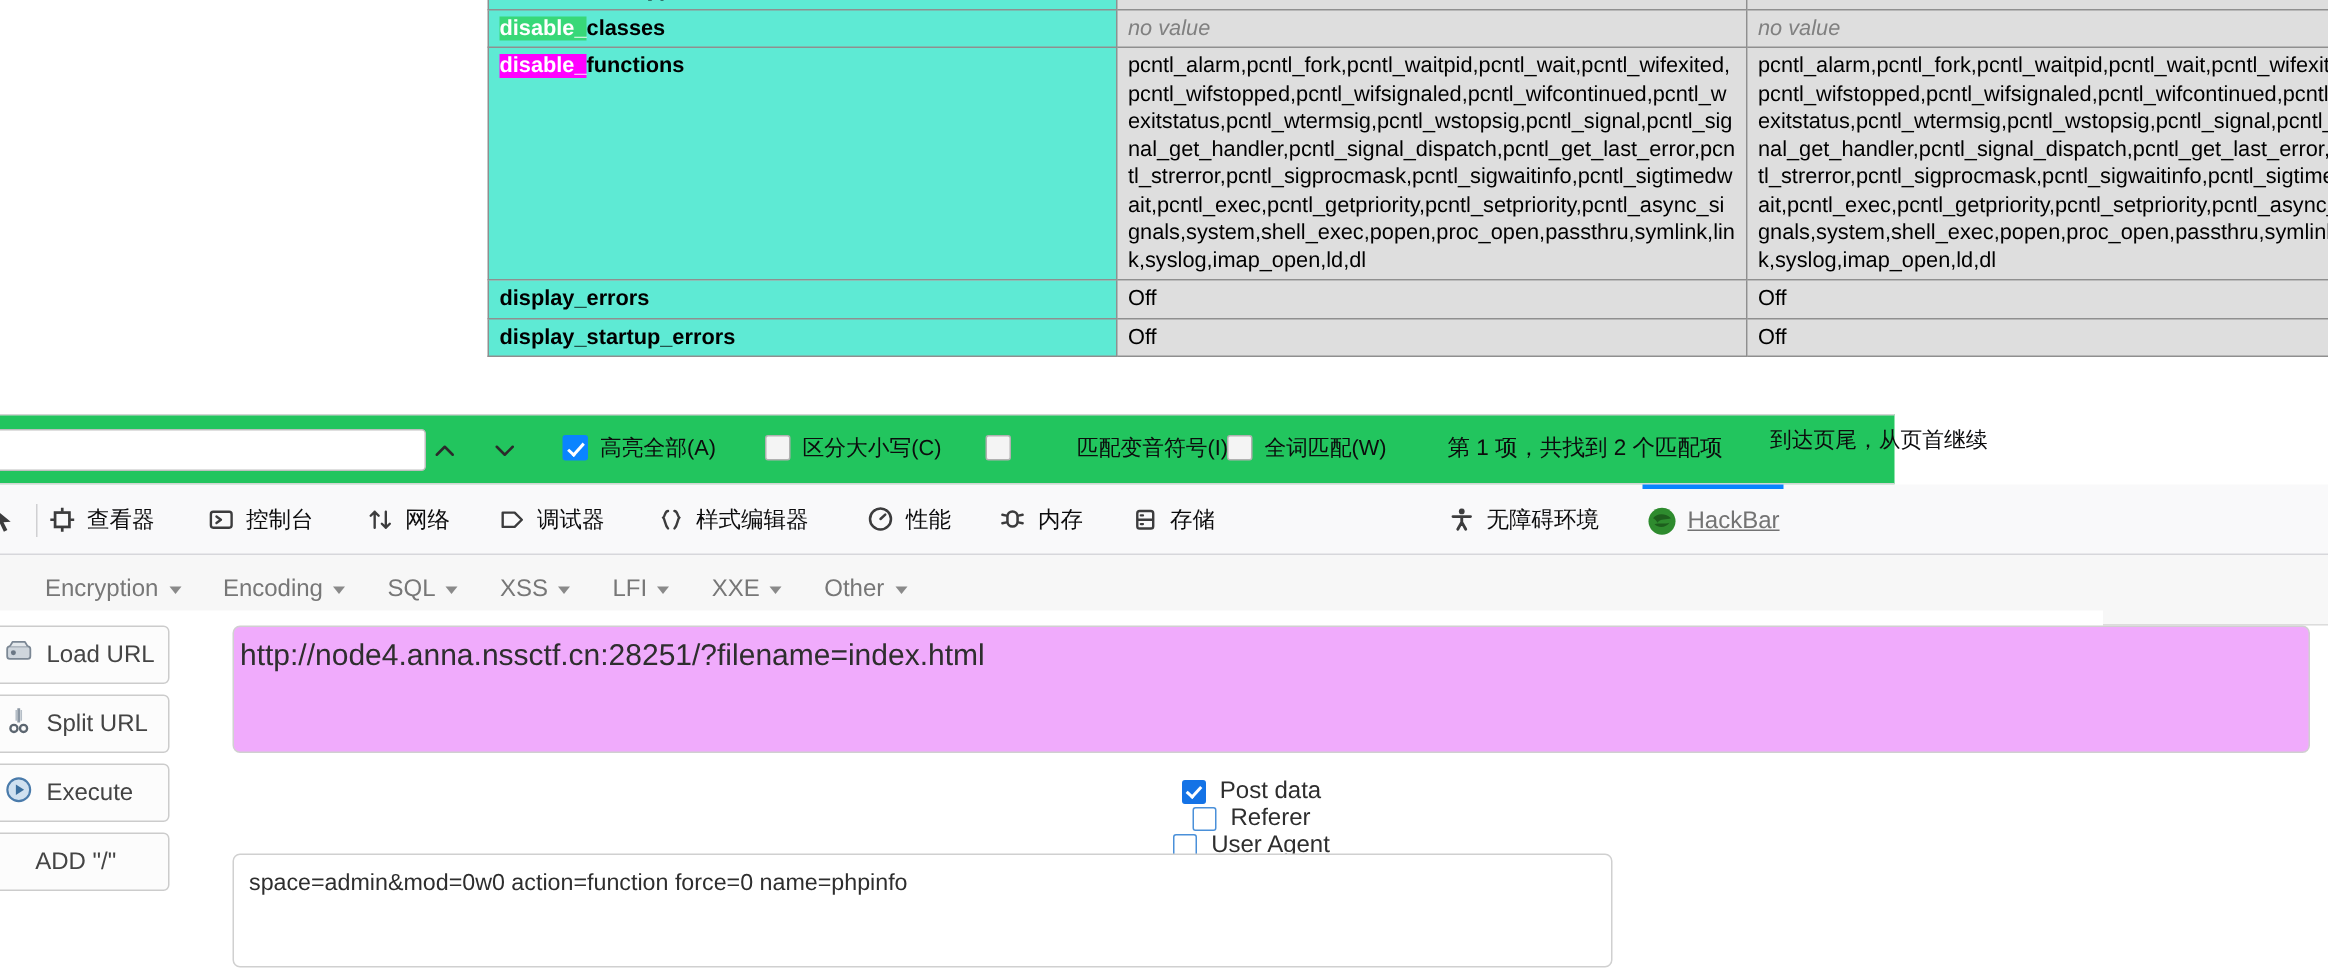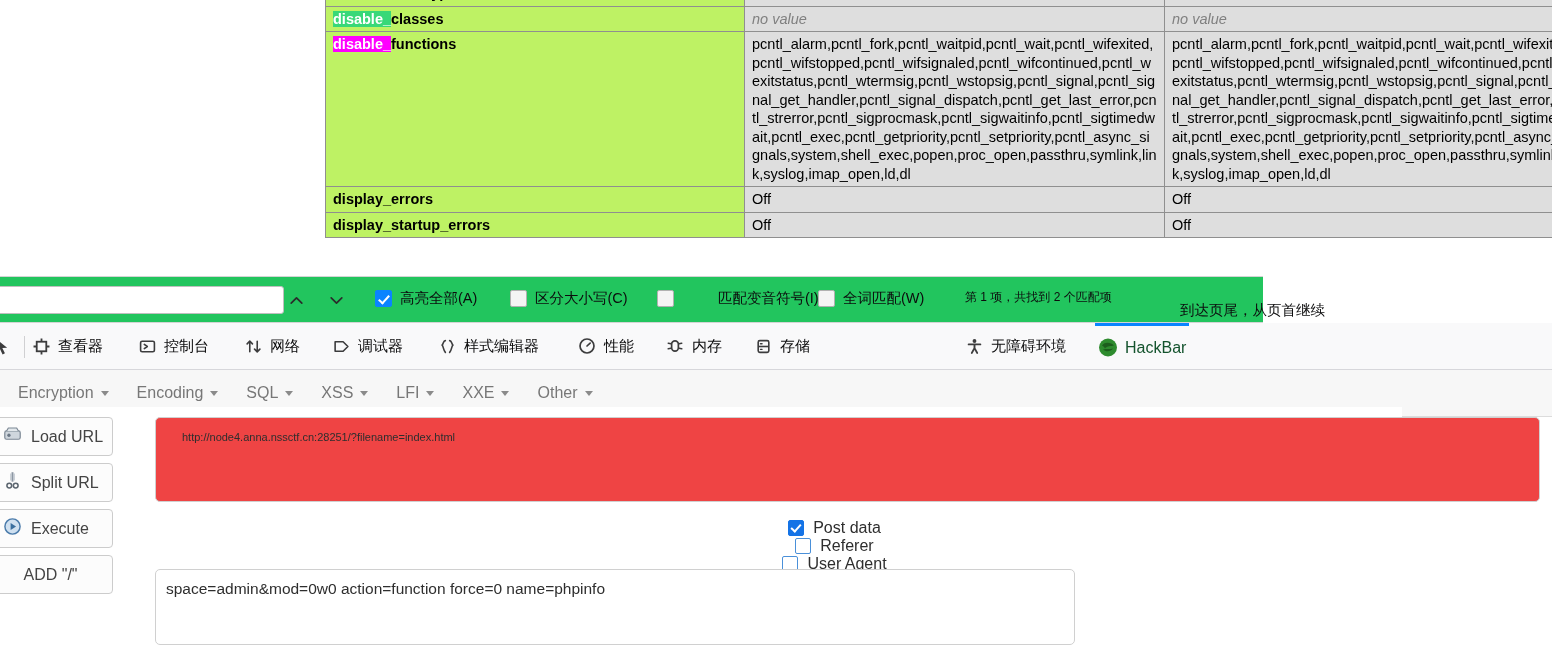"disable_classes" #phpinfo-table td.name { background: #bef264 -> #5eead4 }
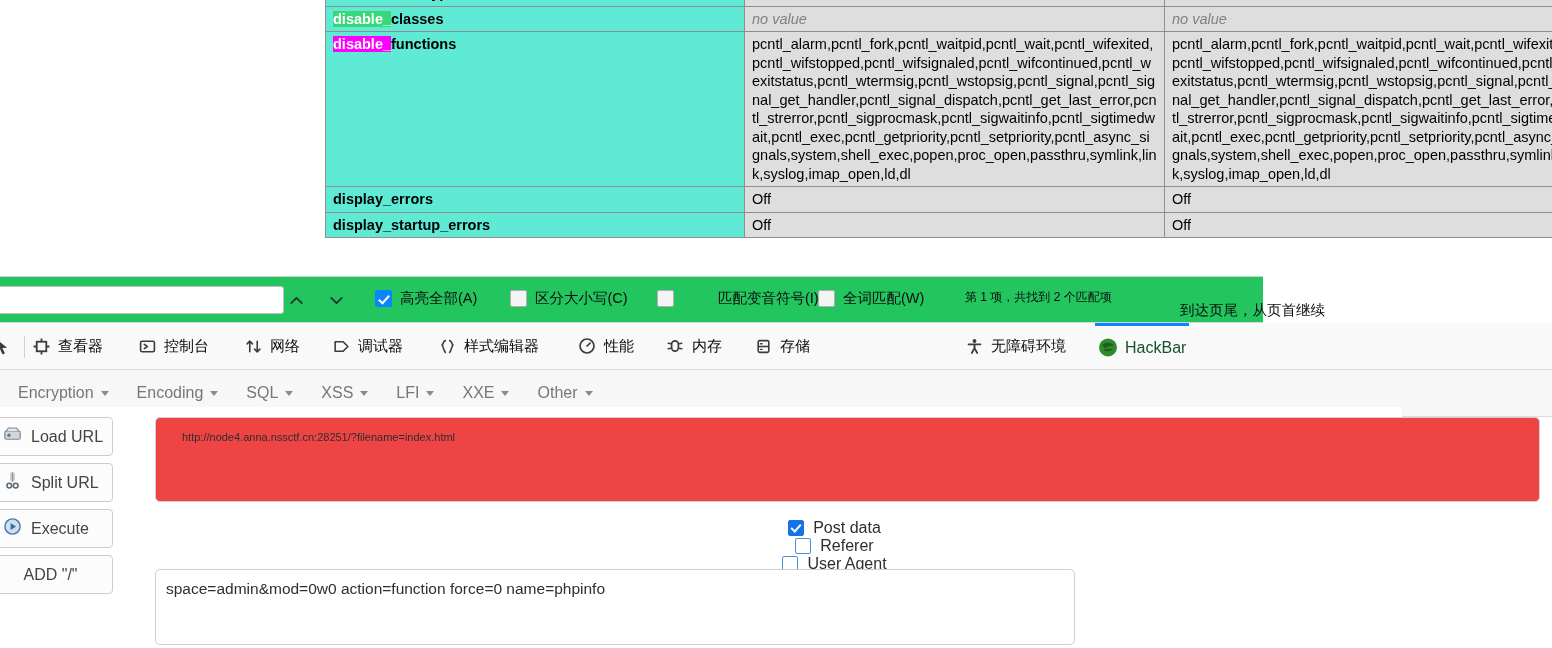"第 1 项，共找到 2 个匹配项" #find-status { font-size: 12px -> 15px }
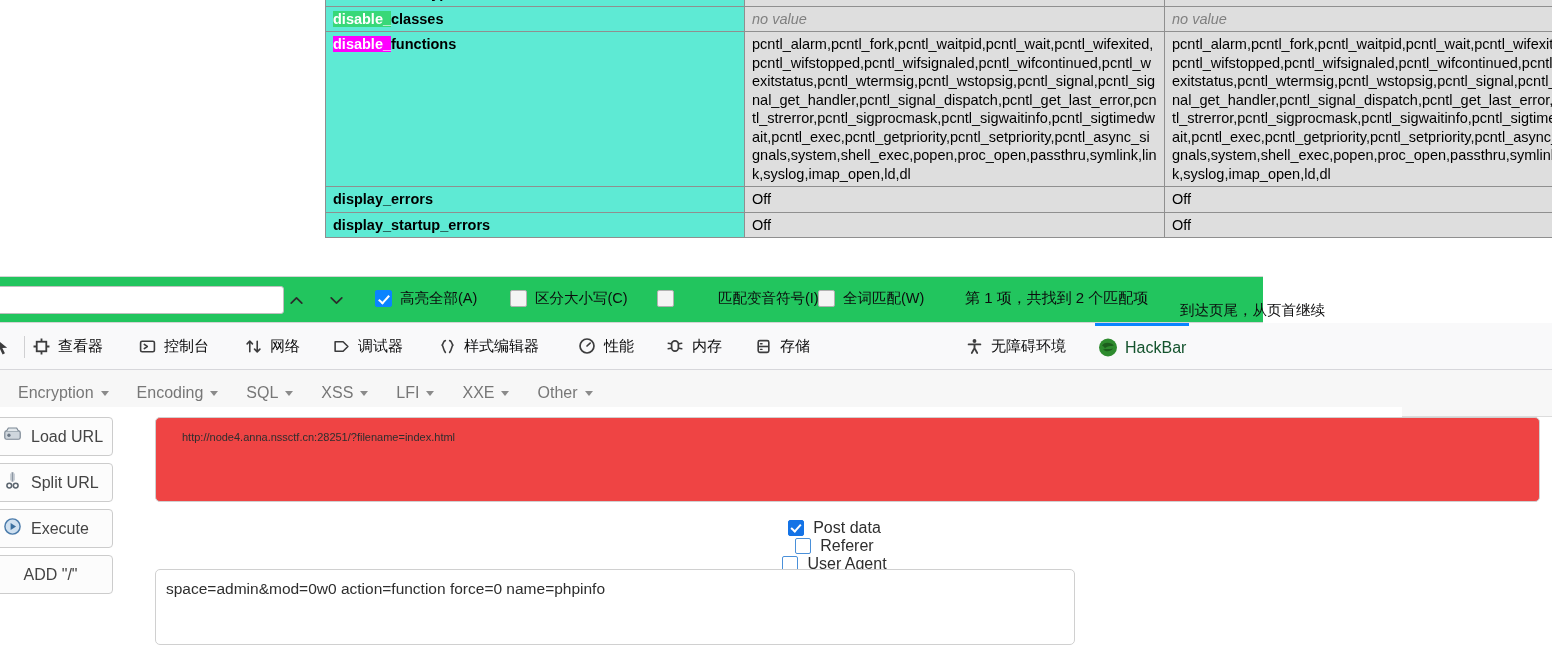"到达页尾，从页首继续" #find-wrapped { top: 24px -> 7px }
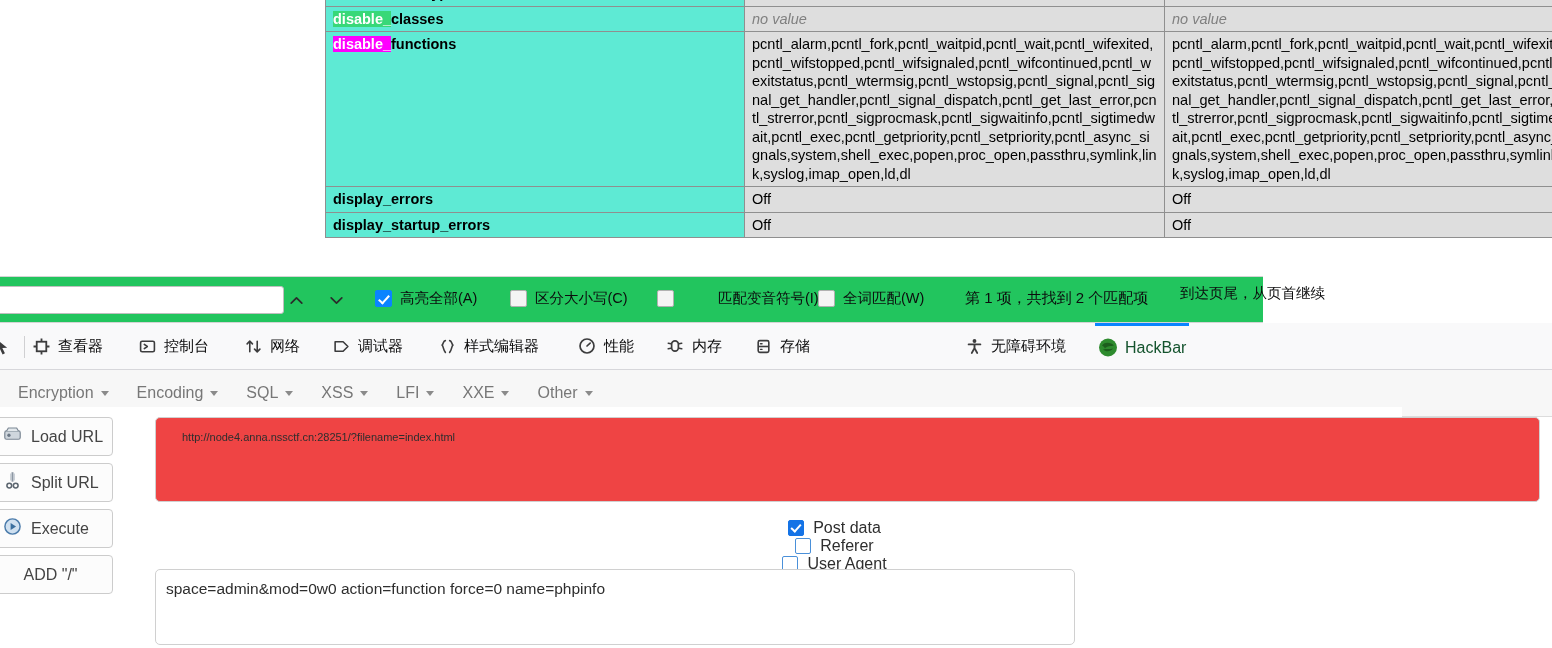"HackBar" .dt-tab.selected .tlabel { color: #14532d -> #737373; text-decoration: none -> underline }
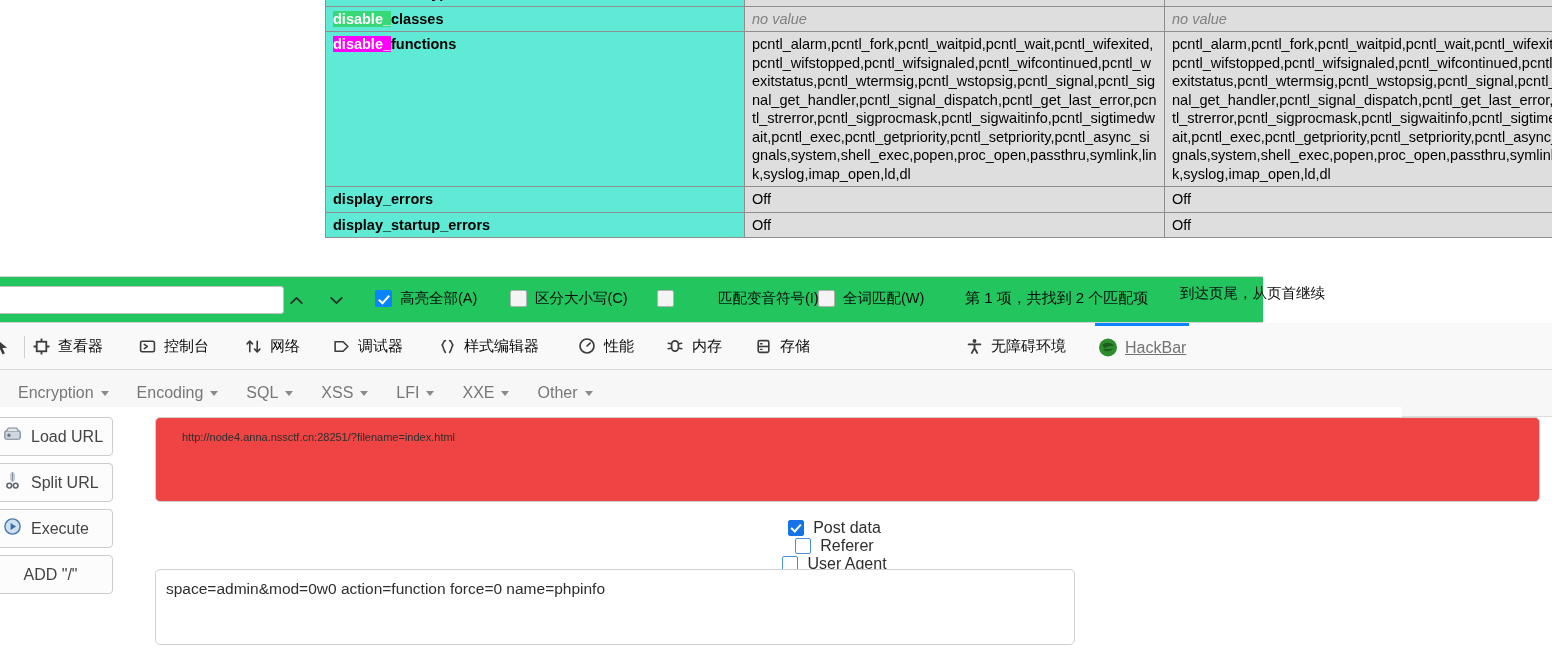"Encryption" #hb-menu { padding-left: 4px -> 16px }
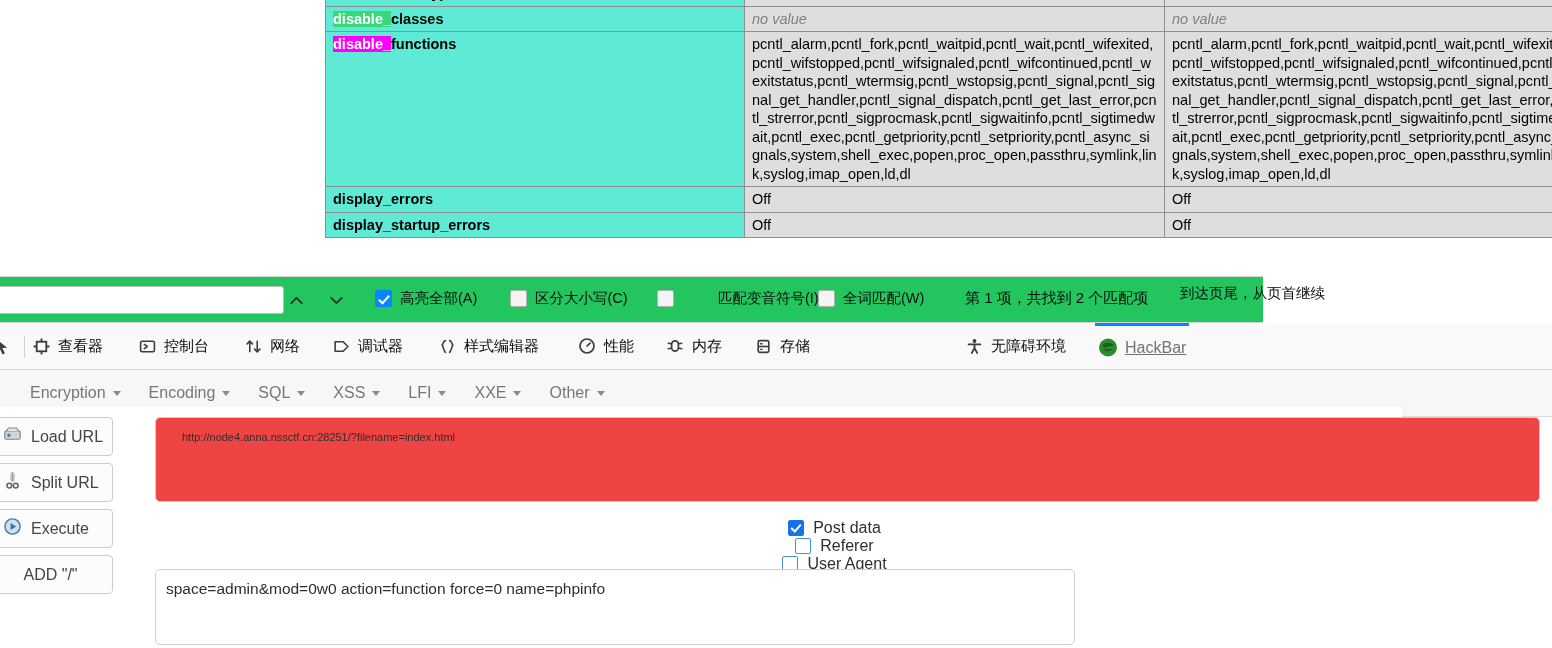"http://node4.anna.nssctf.cn:28251/?filen" #url-textarea { background: #ef4444 -> #f0abfc; font-size: 11px -> 20px; padding: 9px 26px -> 9px 4px }
